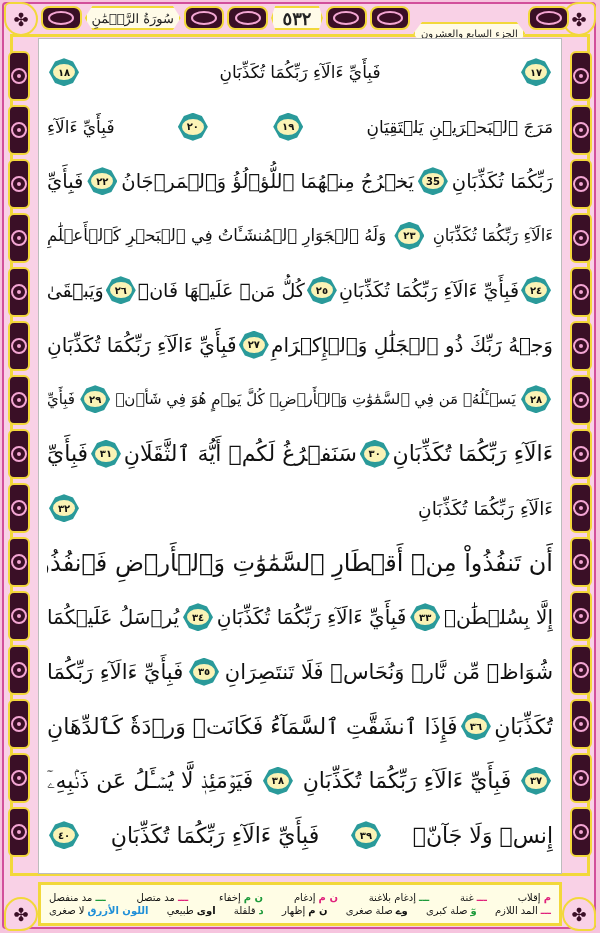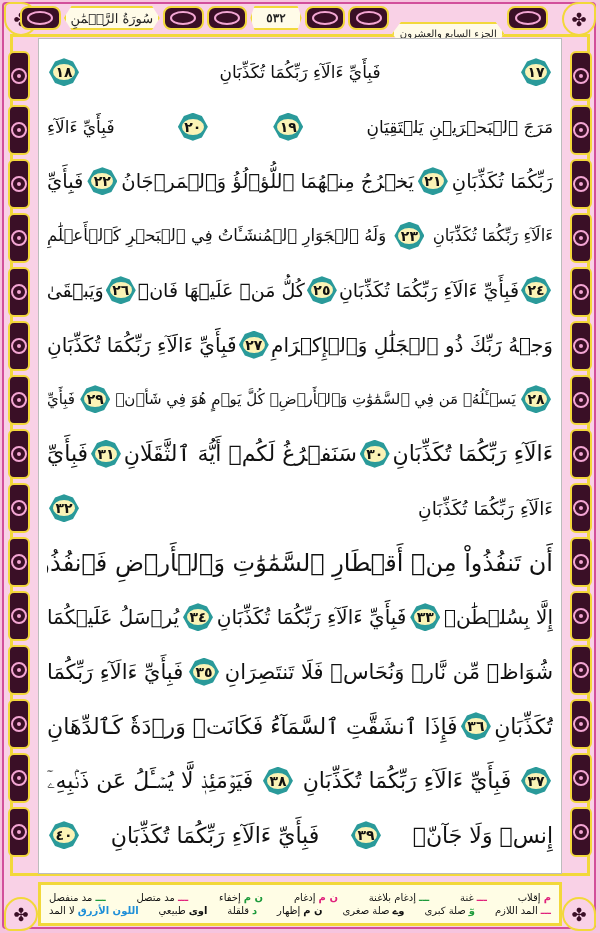"سُورَةُ الرَّحۡمَٰنِ" .header { left: 20px -> 41px }
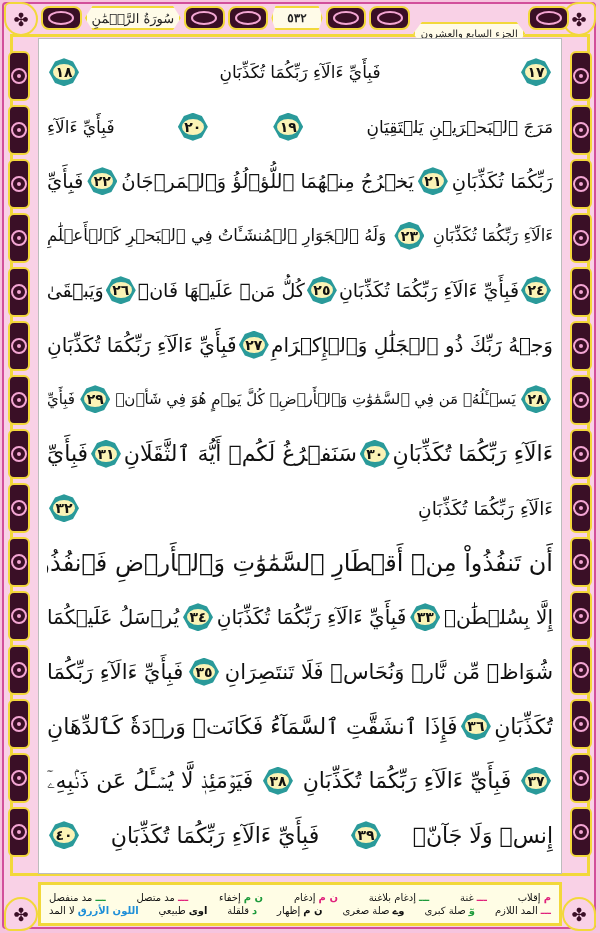"٥٣٢" .hdr-box.num { font-size: 12px -> 18px }
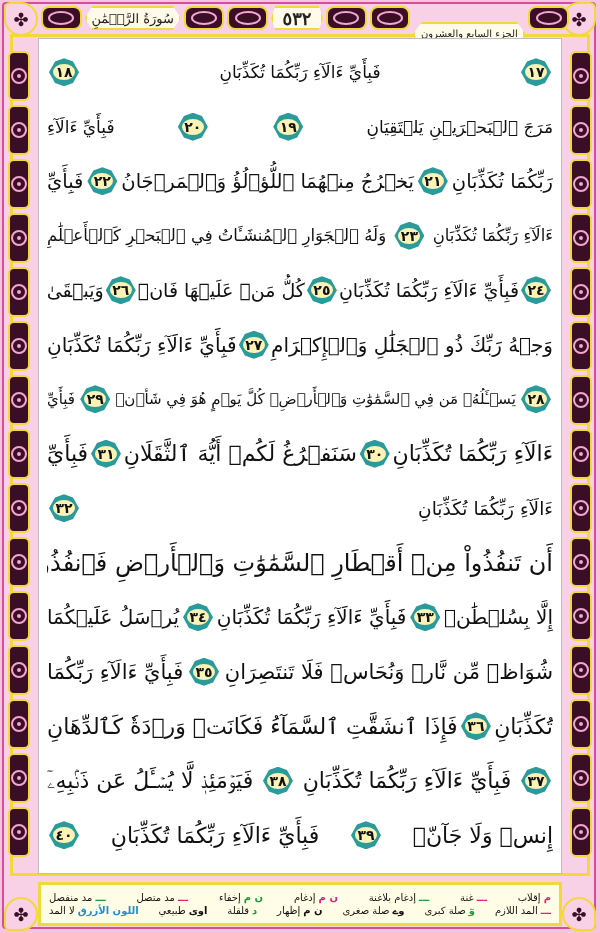"١٨" .marker span { font-size: 14px -> 10px }
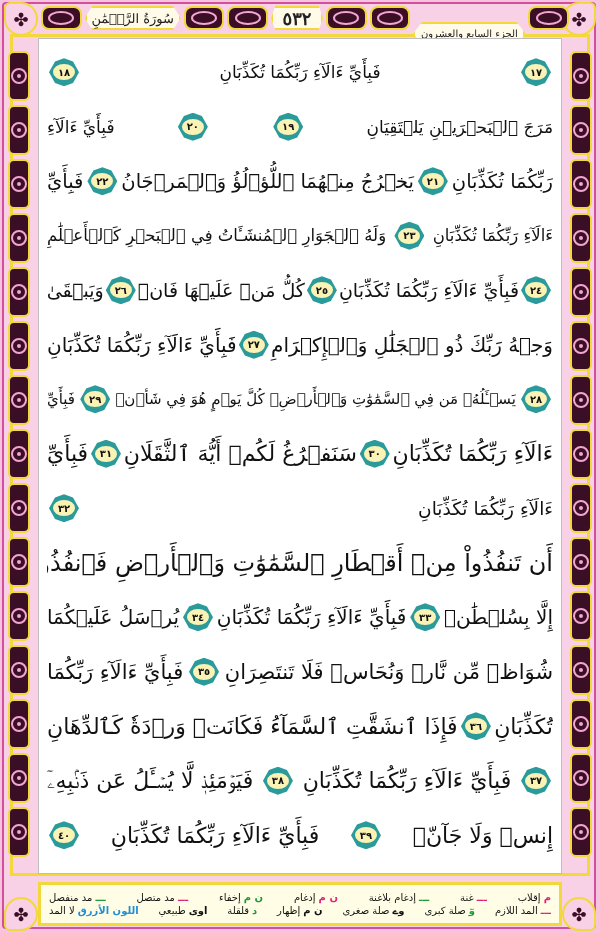"٢١" span { text: ٢١ -> 35 }
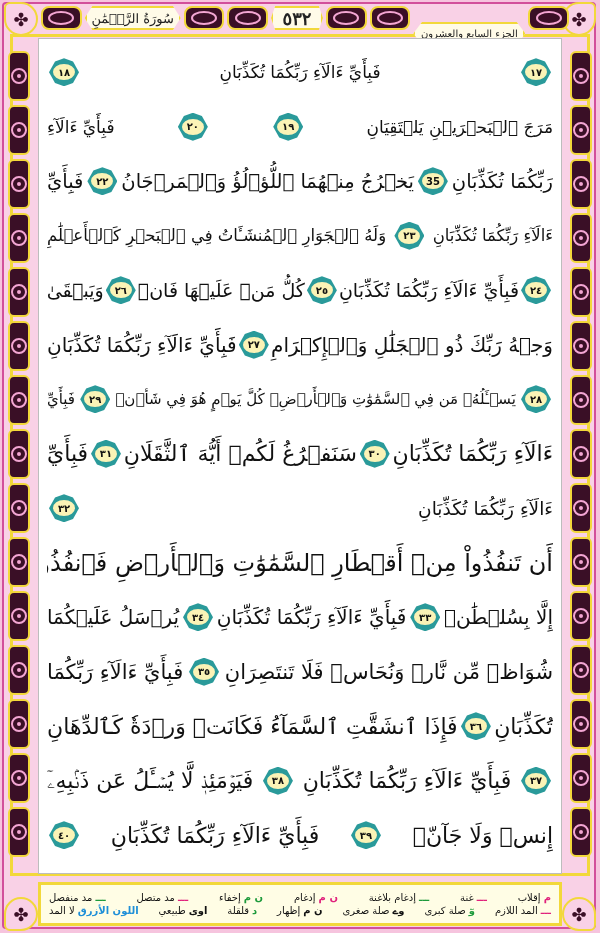"لا المد" span { text: المد -> صغرى }
